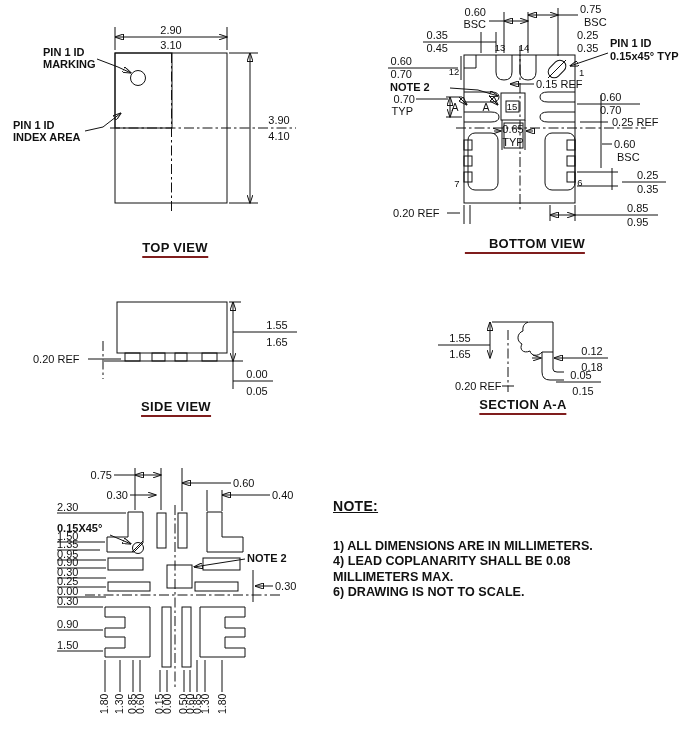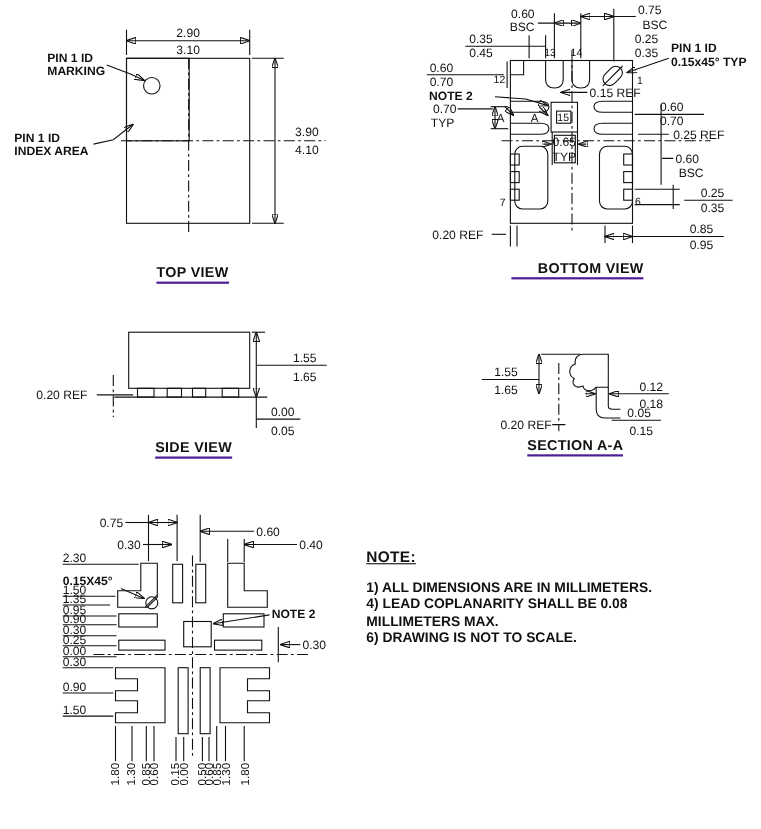"TOP VIEW" .view-title { border-bottom: 2px solid #4c1d95 -> 2px solid #7f1d1d }
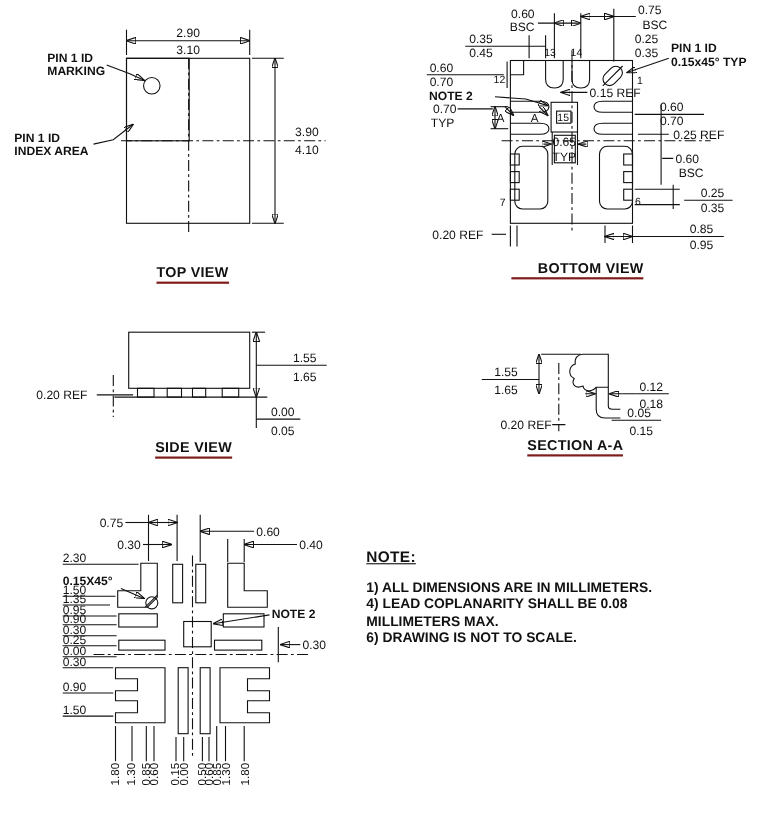"NOTE:" #notes .hd { margin-bottom: 13px -> 25px }
